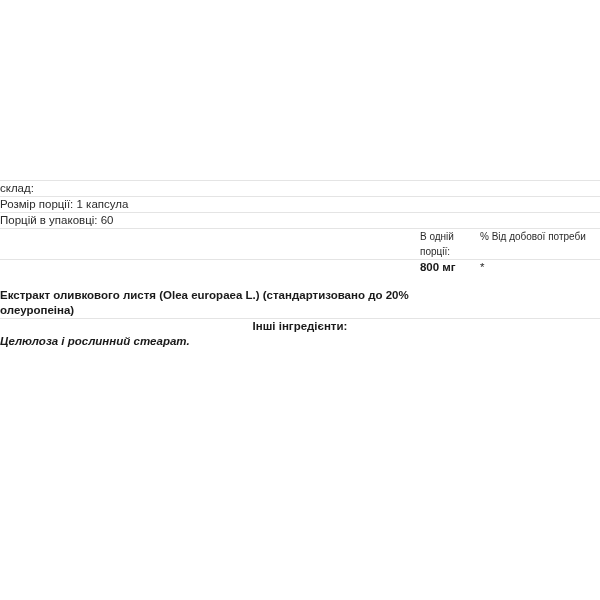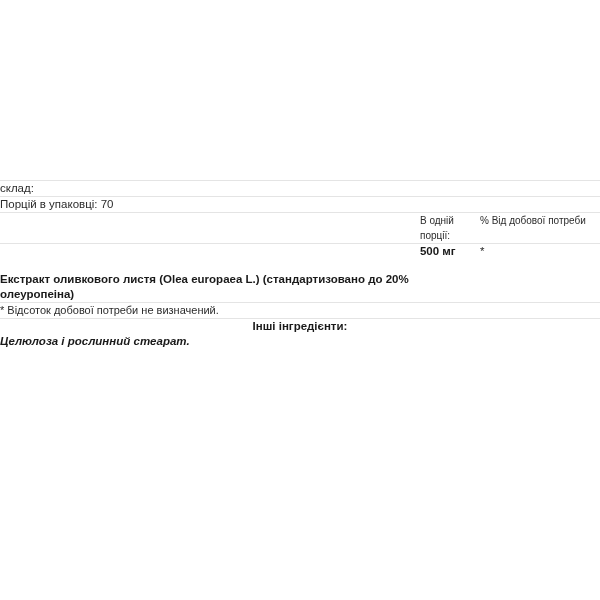"Розмір порції: 1 капсула" tr.row-line { html: none -> <tr> <td> <div>Розмір порції: 1 капсула</div> </td> </tr> }
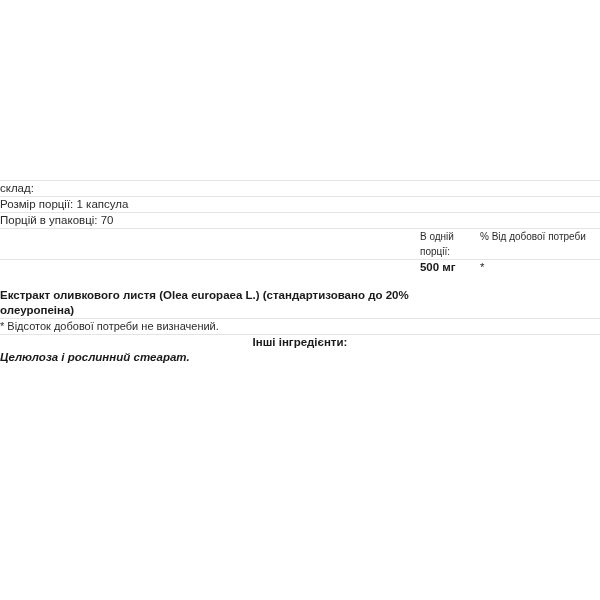"Порцій в упаковці: 70" div.txt { text: 70 -> 60 }
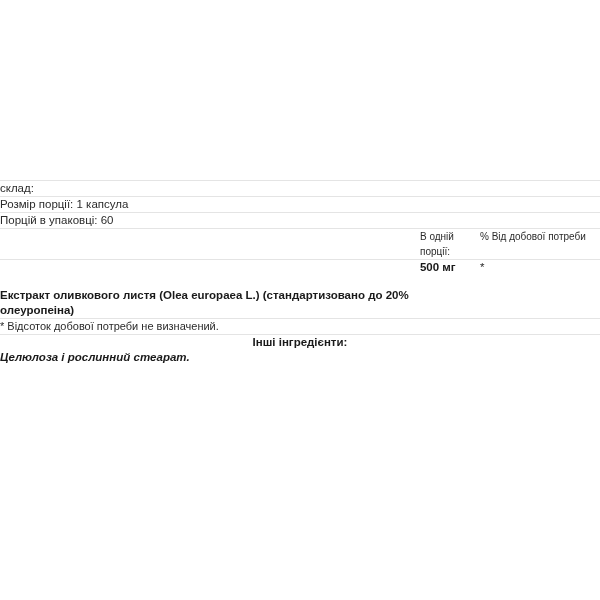"500 мг" div.amount-val { text: 500 -> 800 }
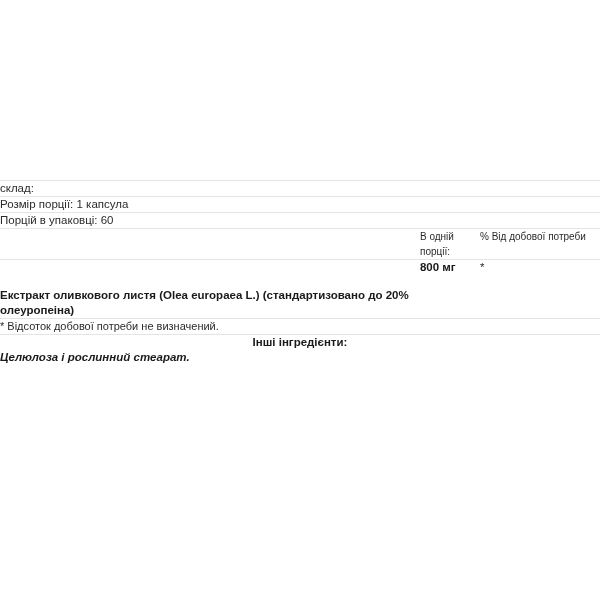"* Відсоток добової потреби не" tr.row-line { html: <tr> <td> <span>* Відсоток добової потреби не визначений.</span> </td> </tr> -> none }
